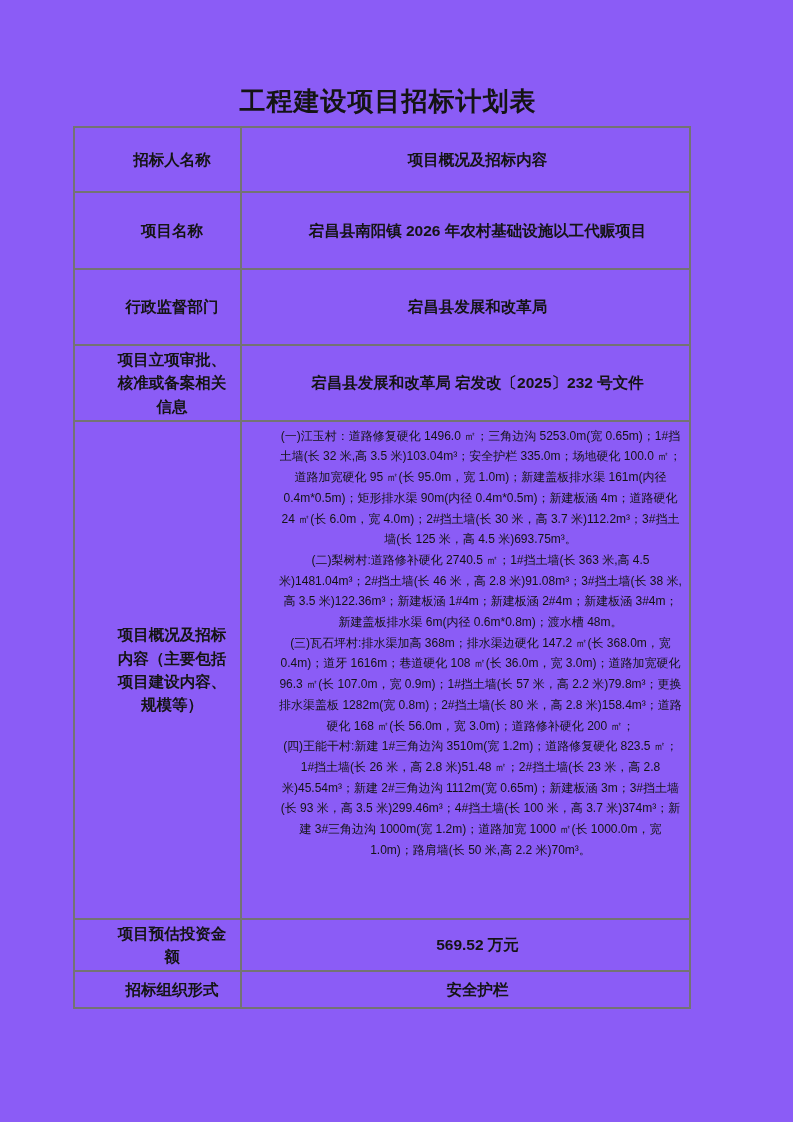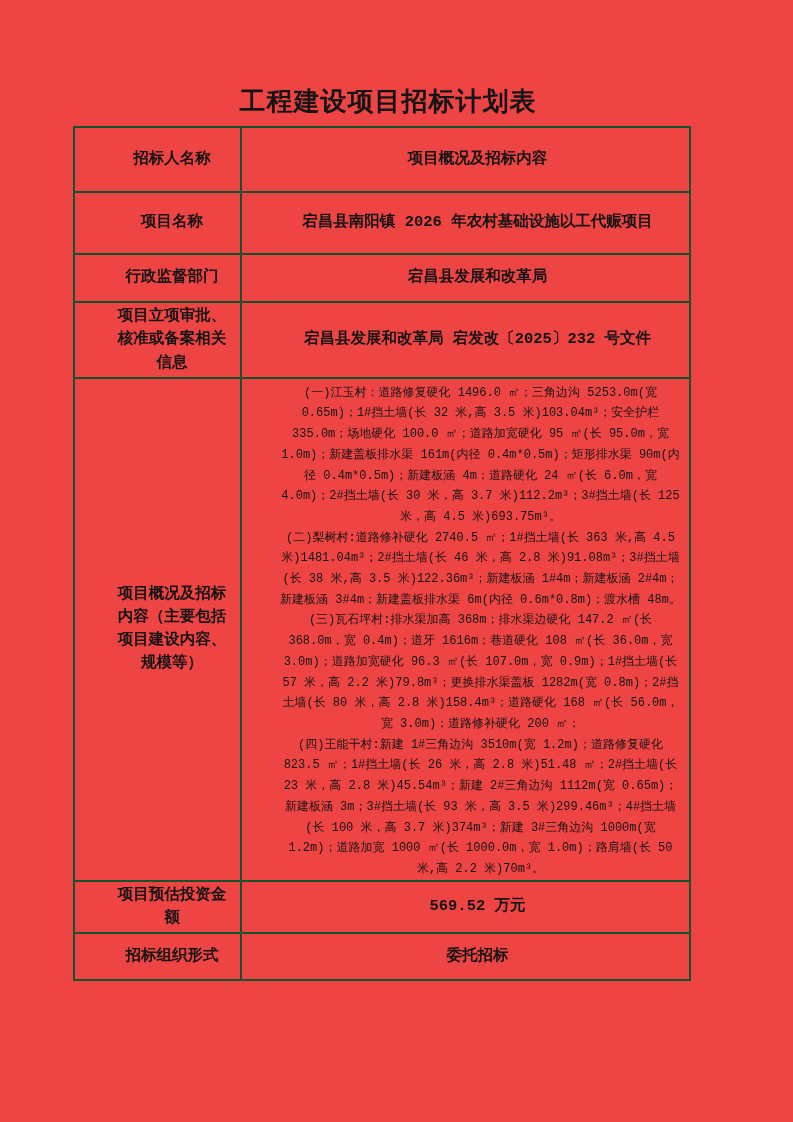"工程建设项目招标计划表" .page { background: #ef4444 -> #8b5cf6; font-family: Liberation Mono, monospace -> Liberation Sans, sans-serif }
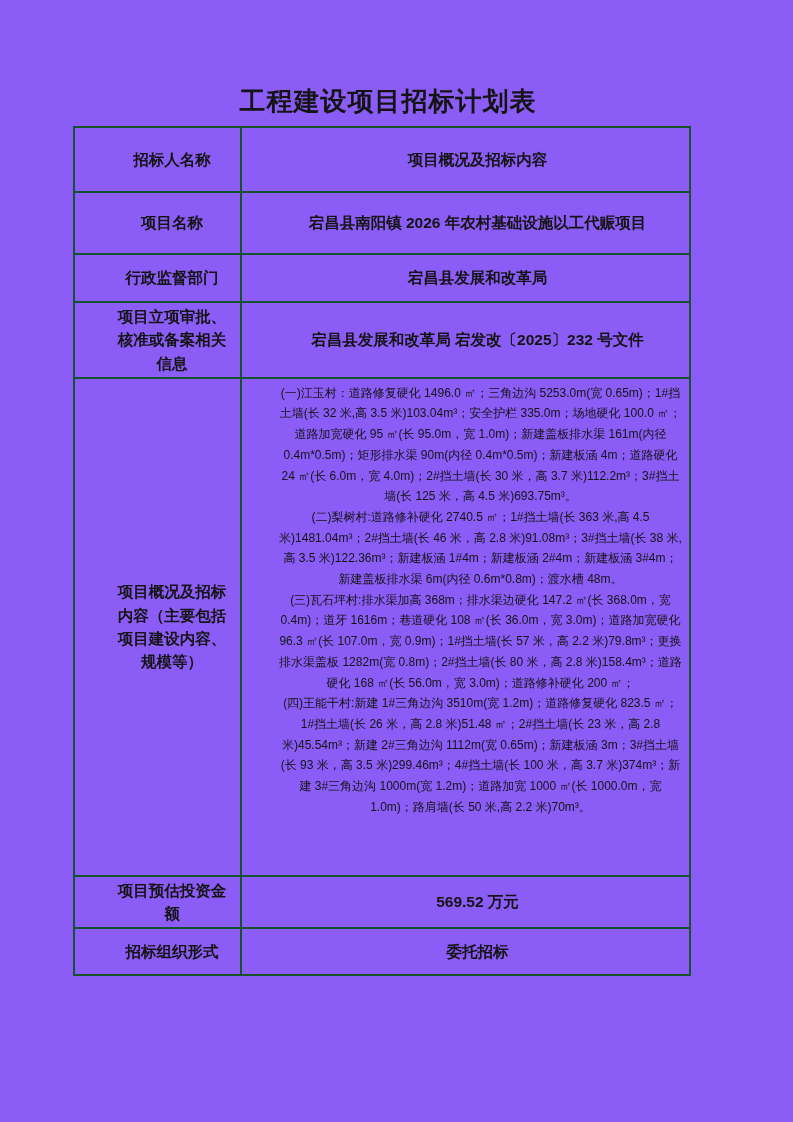"招标人名称" .doc-table td { border: 2px solid #14532d -> 2px solid #737373 }
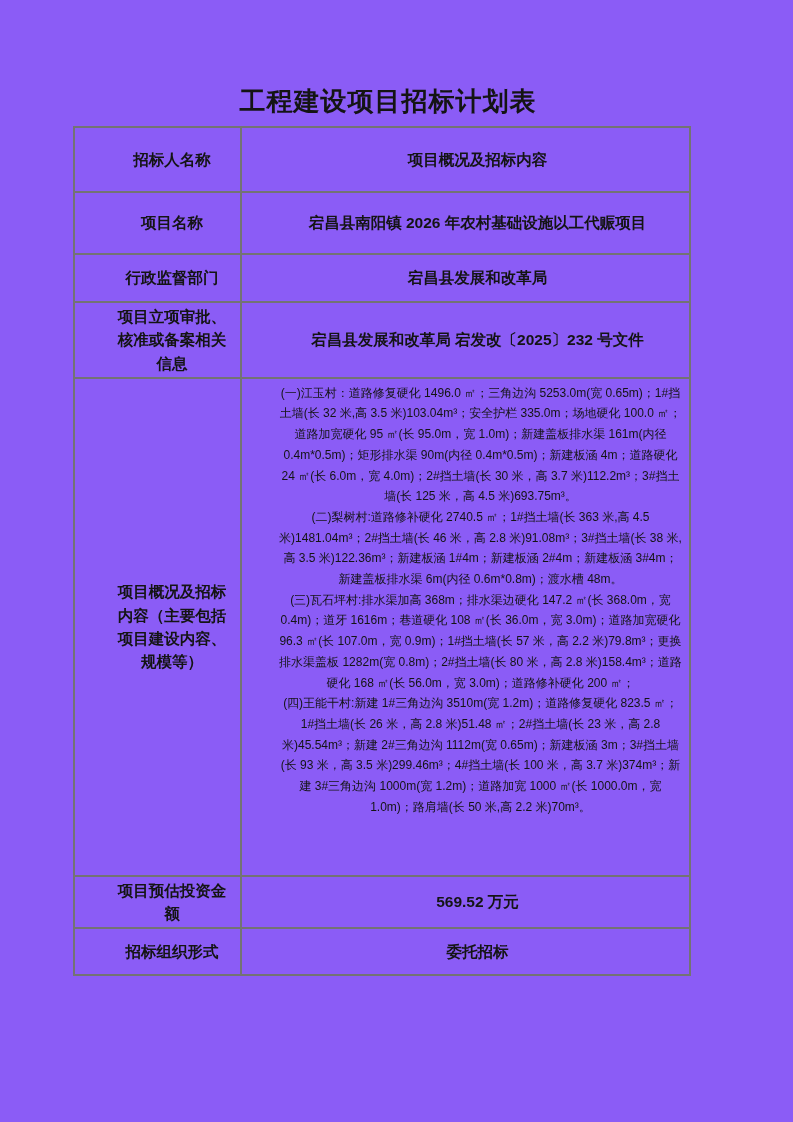"项目名称" tr.r1 { height: 62px -> 77px }
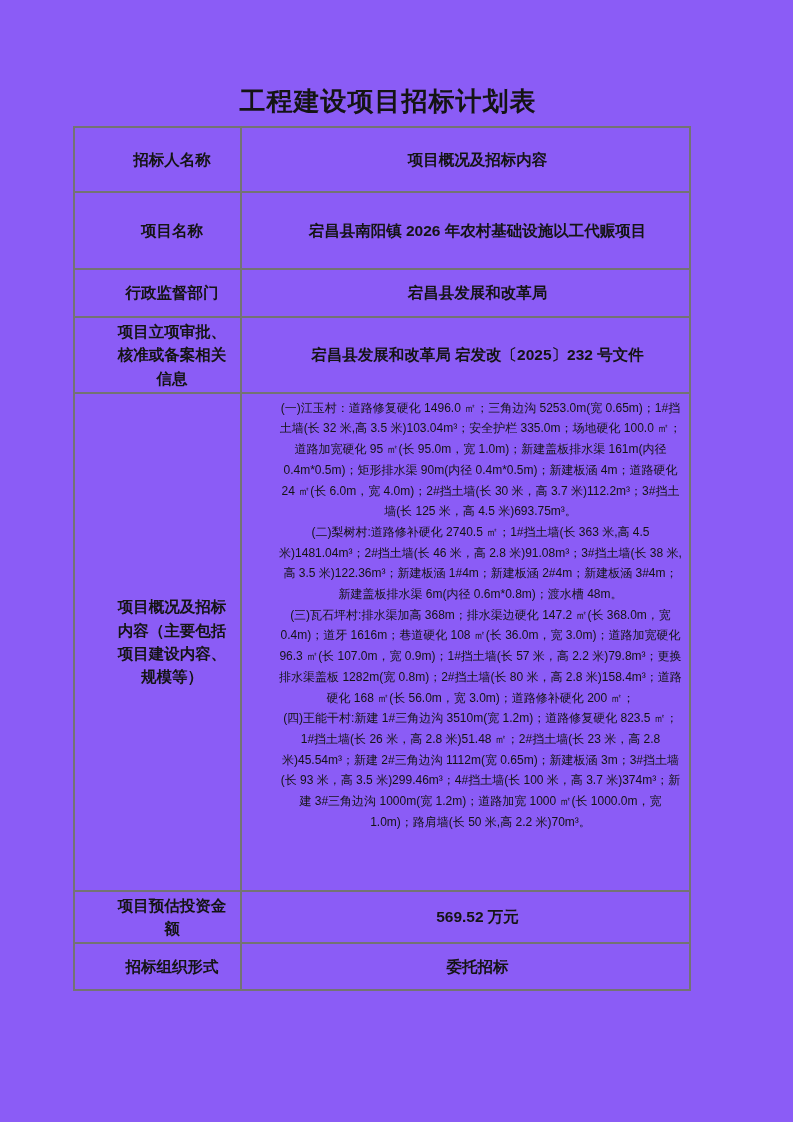"行政监督部门" tr.r2 { height: 48px -> 76px }
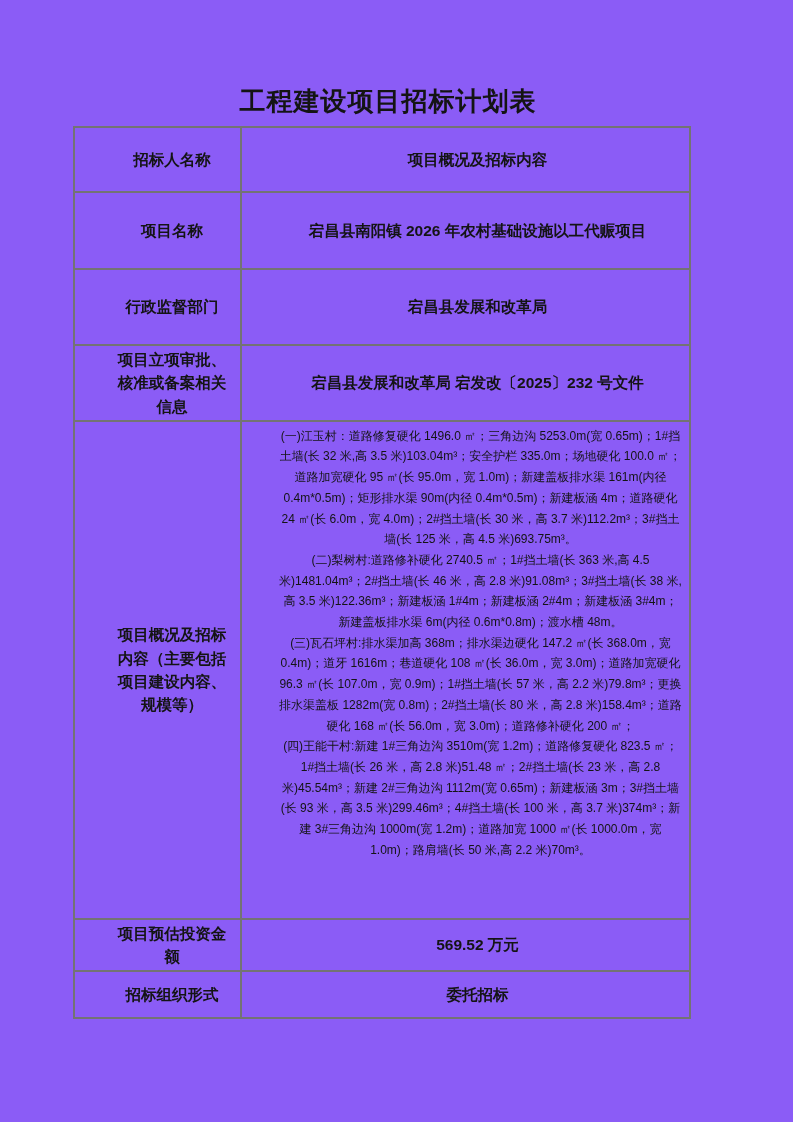"招标组织形式" tr.r7 { height: 47px -> 37px }
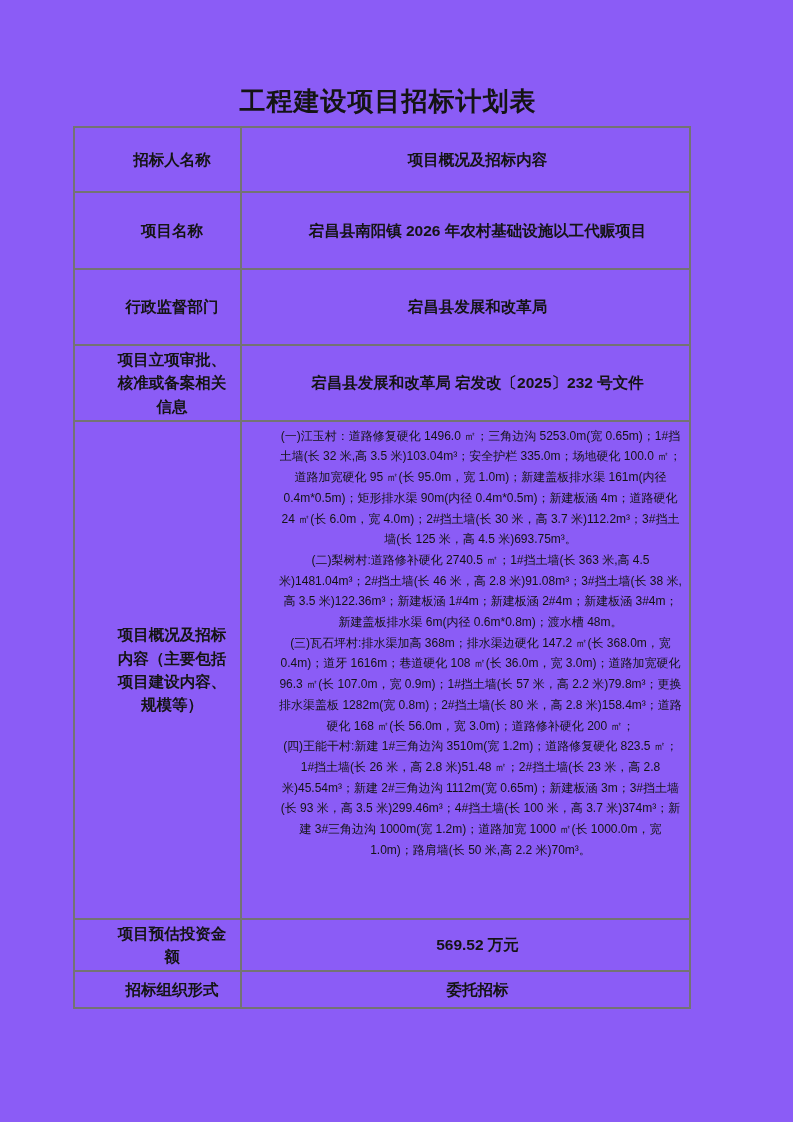"委托招标" td.value-cell { text: 委托招标 -> 安全护栏 }
